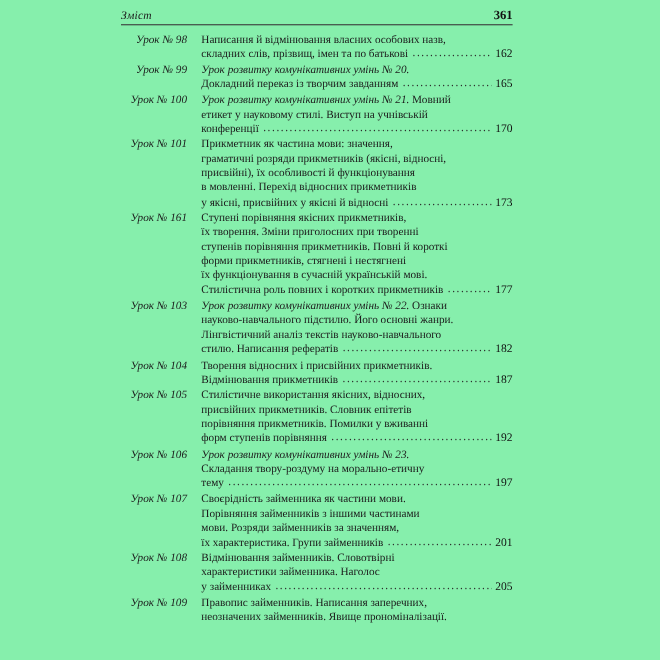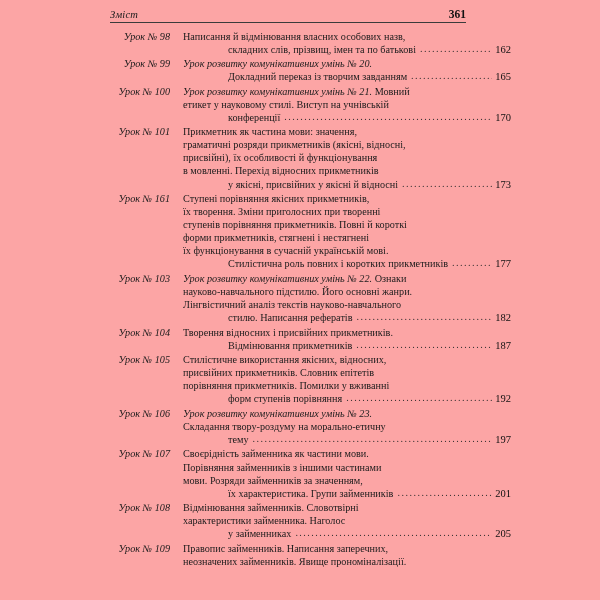"Зміст" .page { background: #fca5a5 -> #86efac }
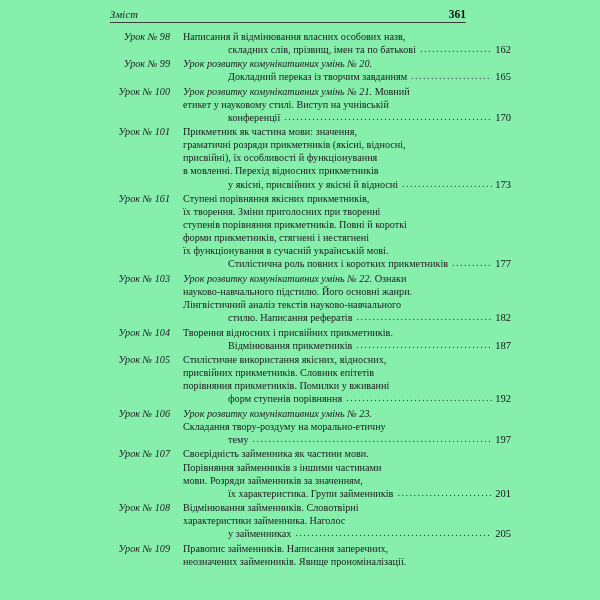"складних слів, прізвищ, імен та" .toc-lastline { margin-left: 45px -> none }
